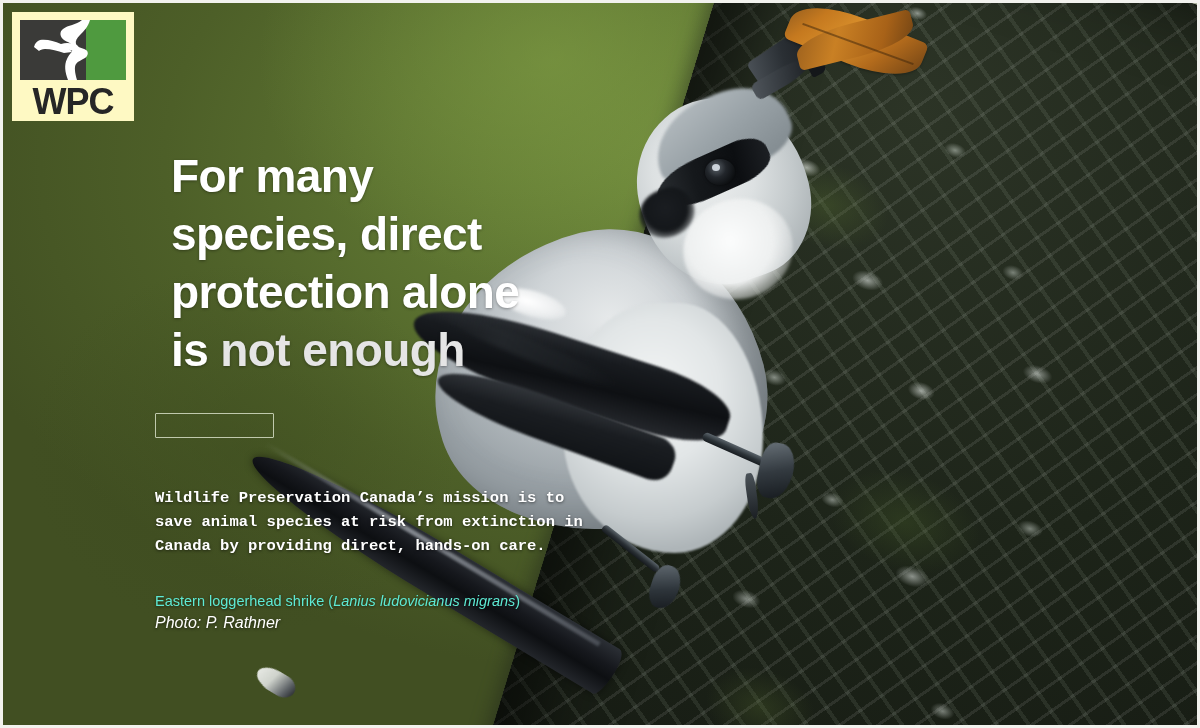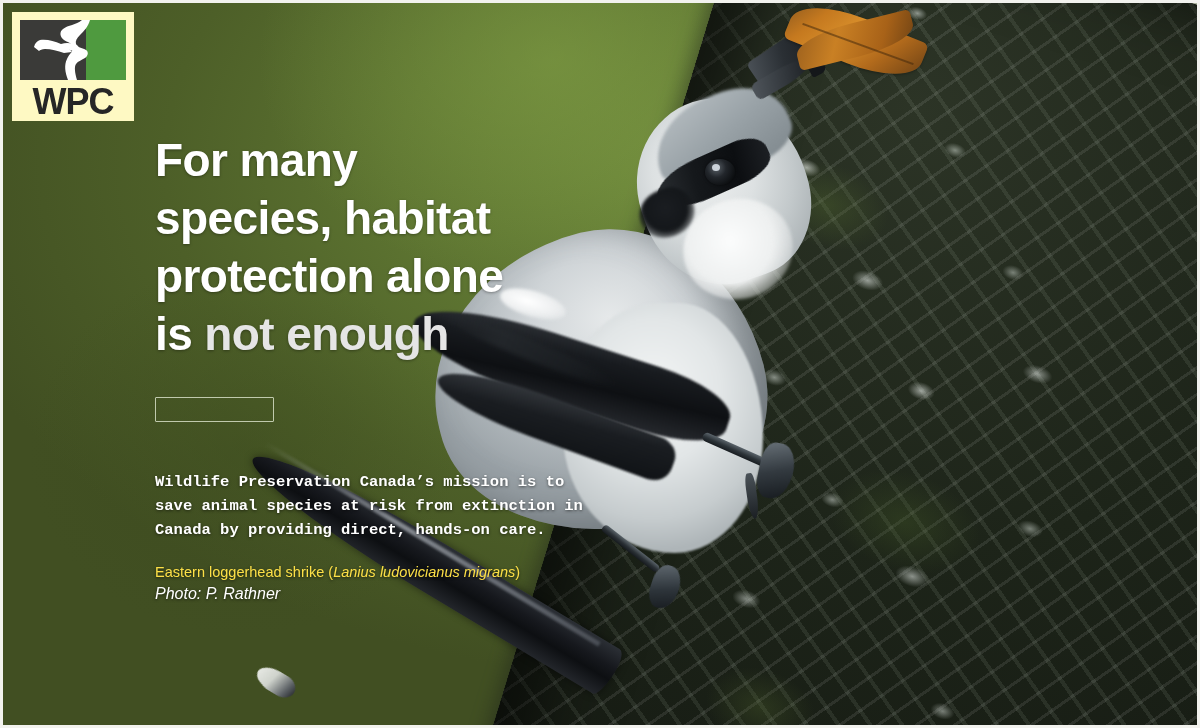"For many" .headline { margin: 0 -> 16px }
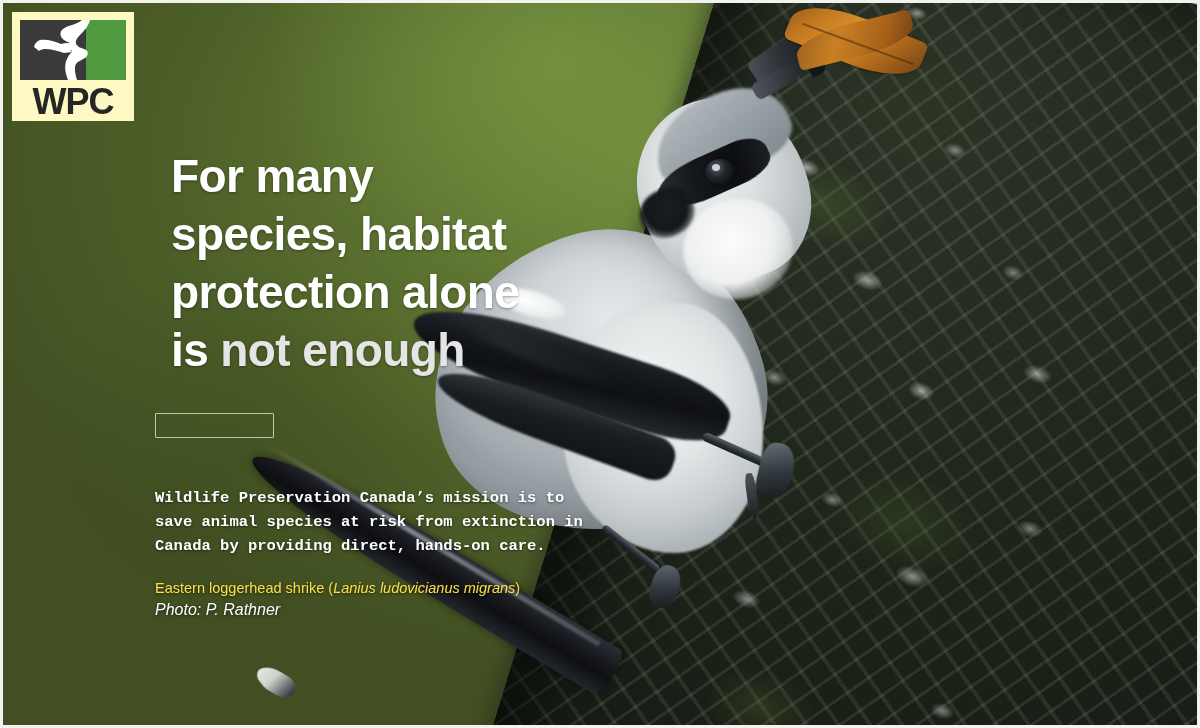"species, habitat" span { text: habitat -> direct }
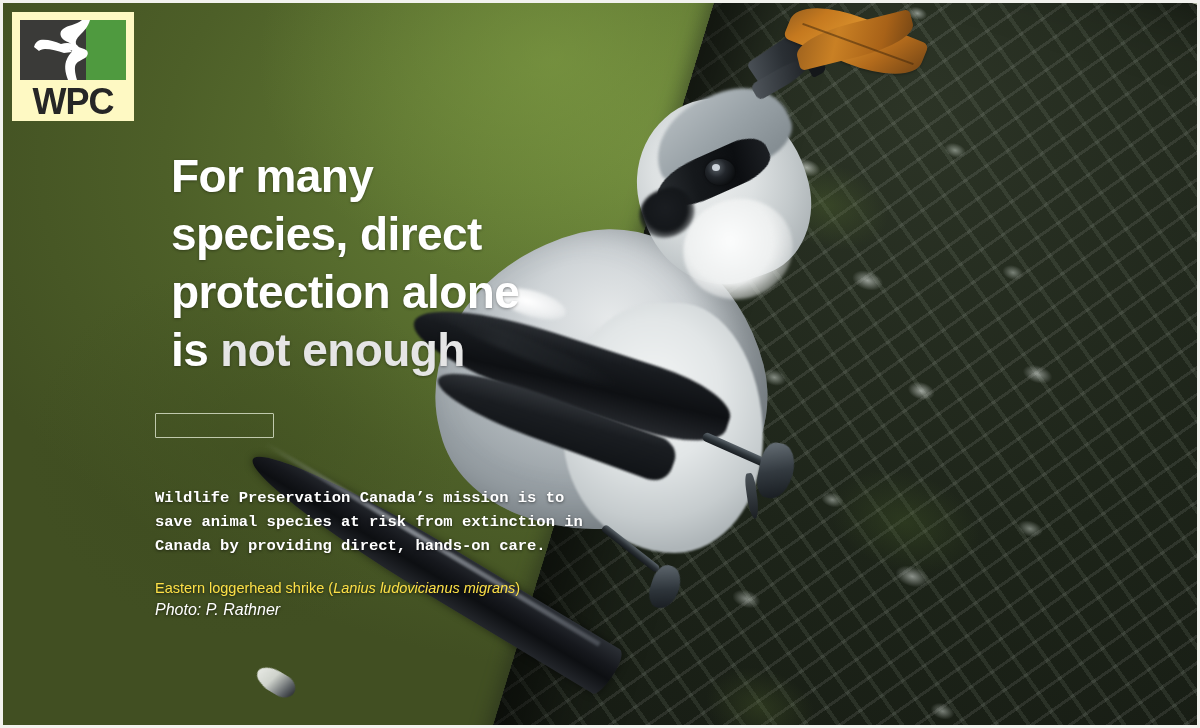"Eastern loggerhead shrike (Lanius" .caption { color: #fde047 -> #5eead4; margin-top: 19px -> 32px }
